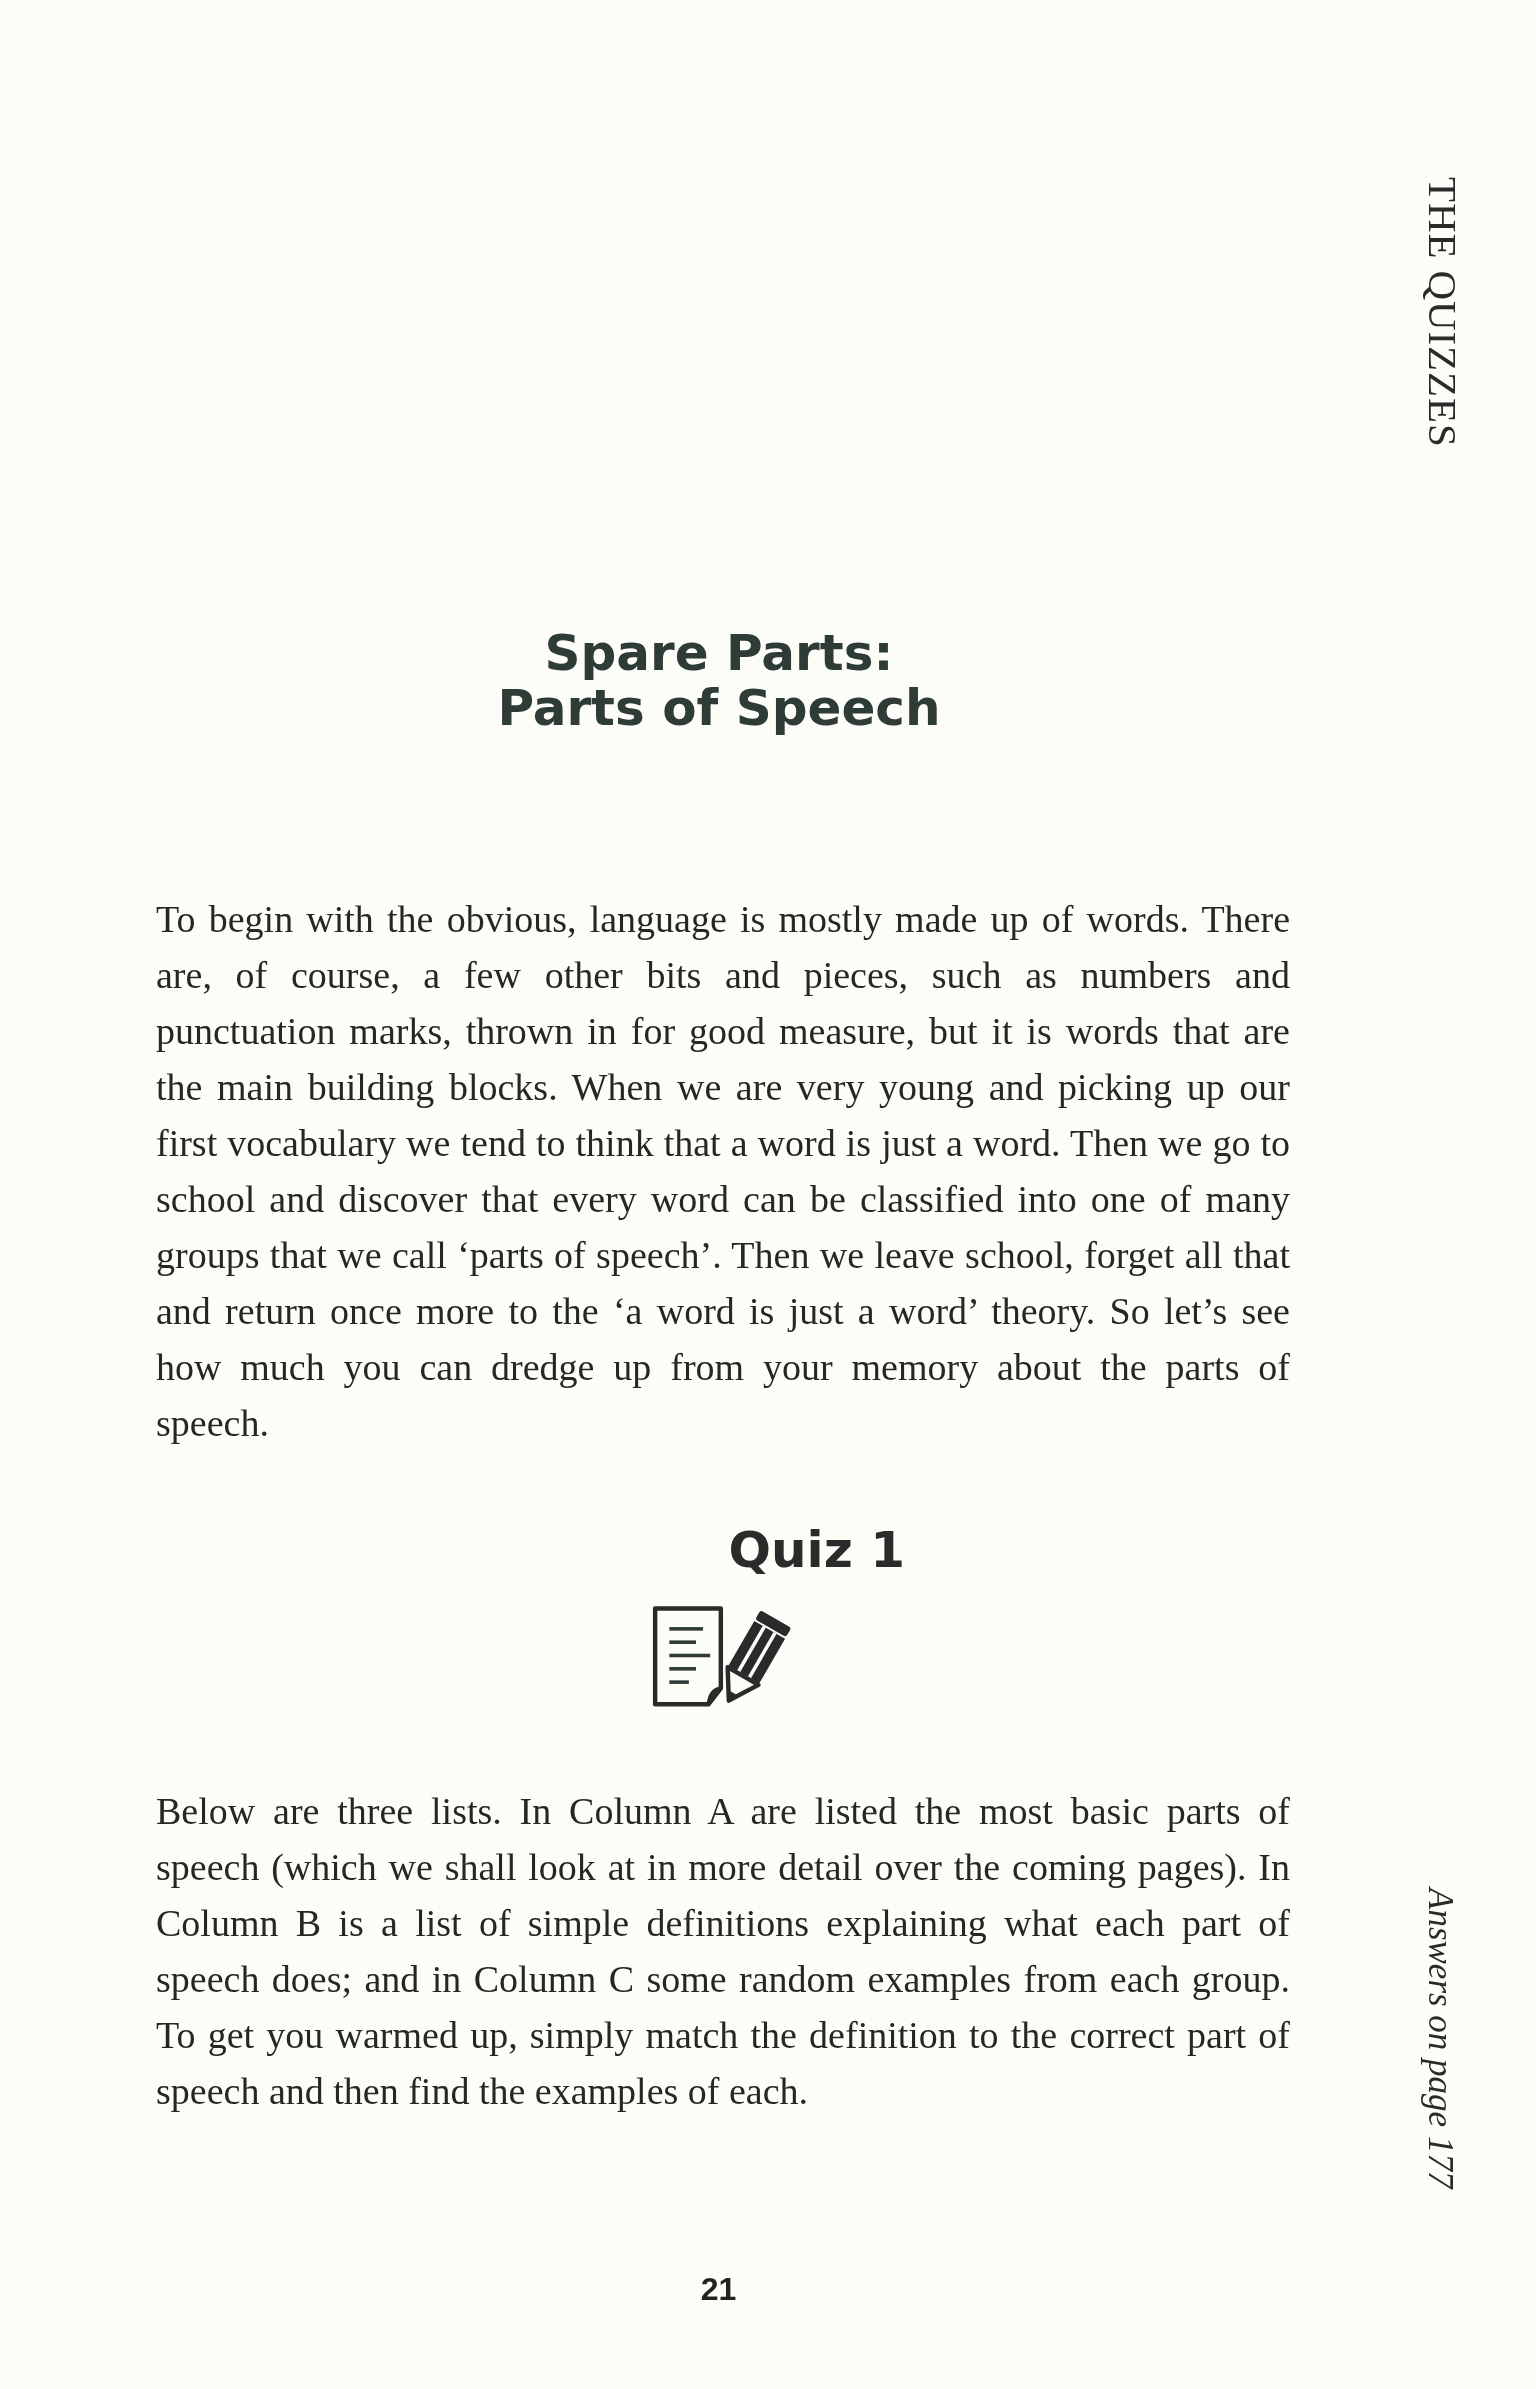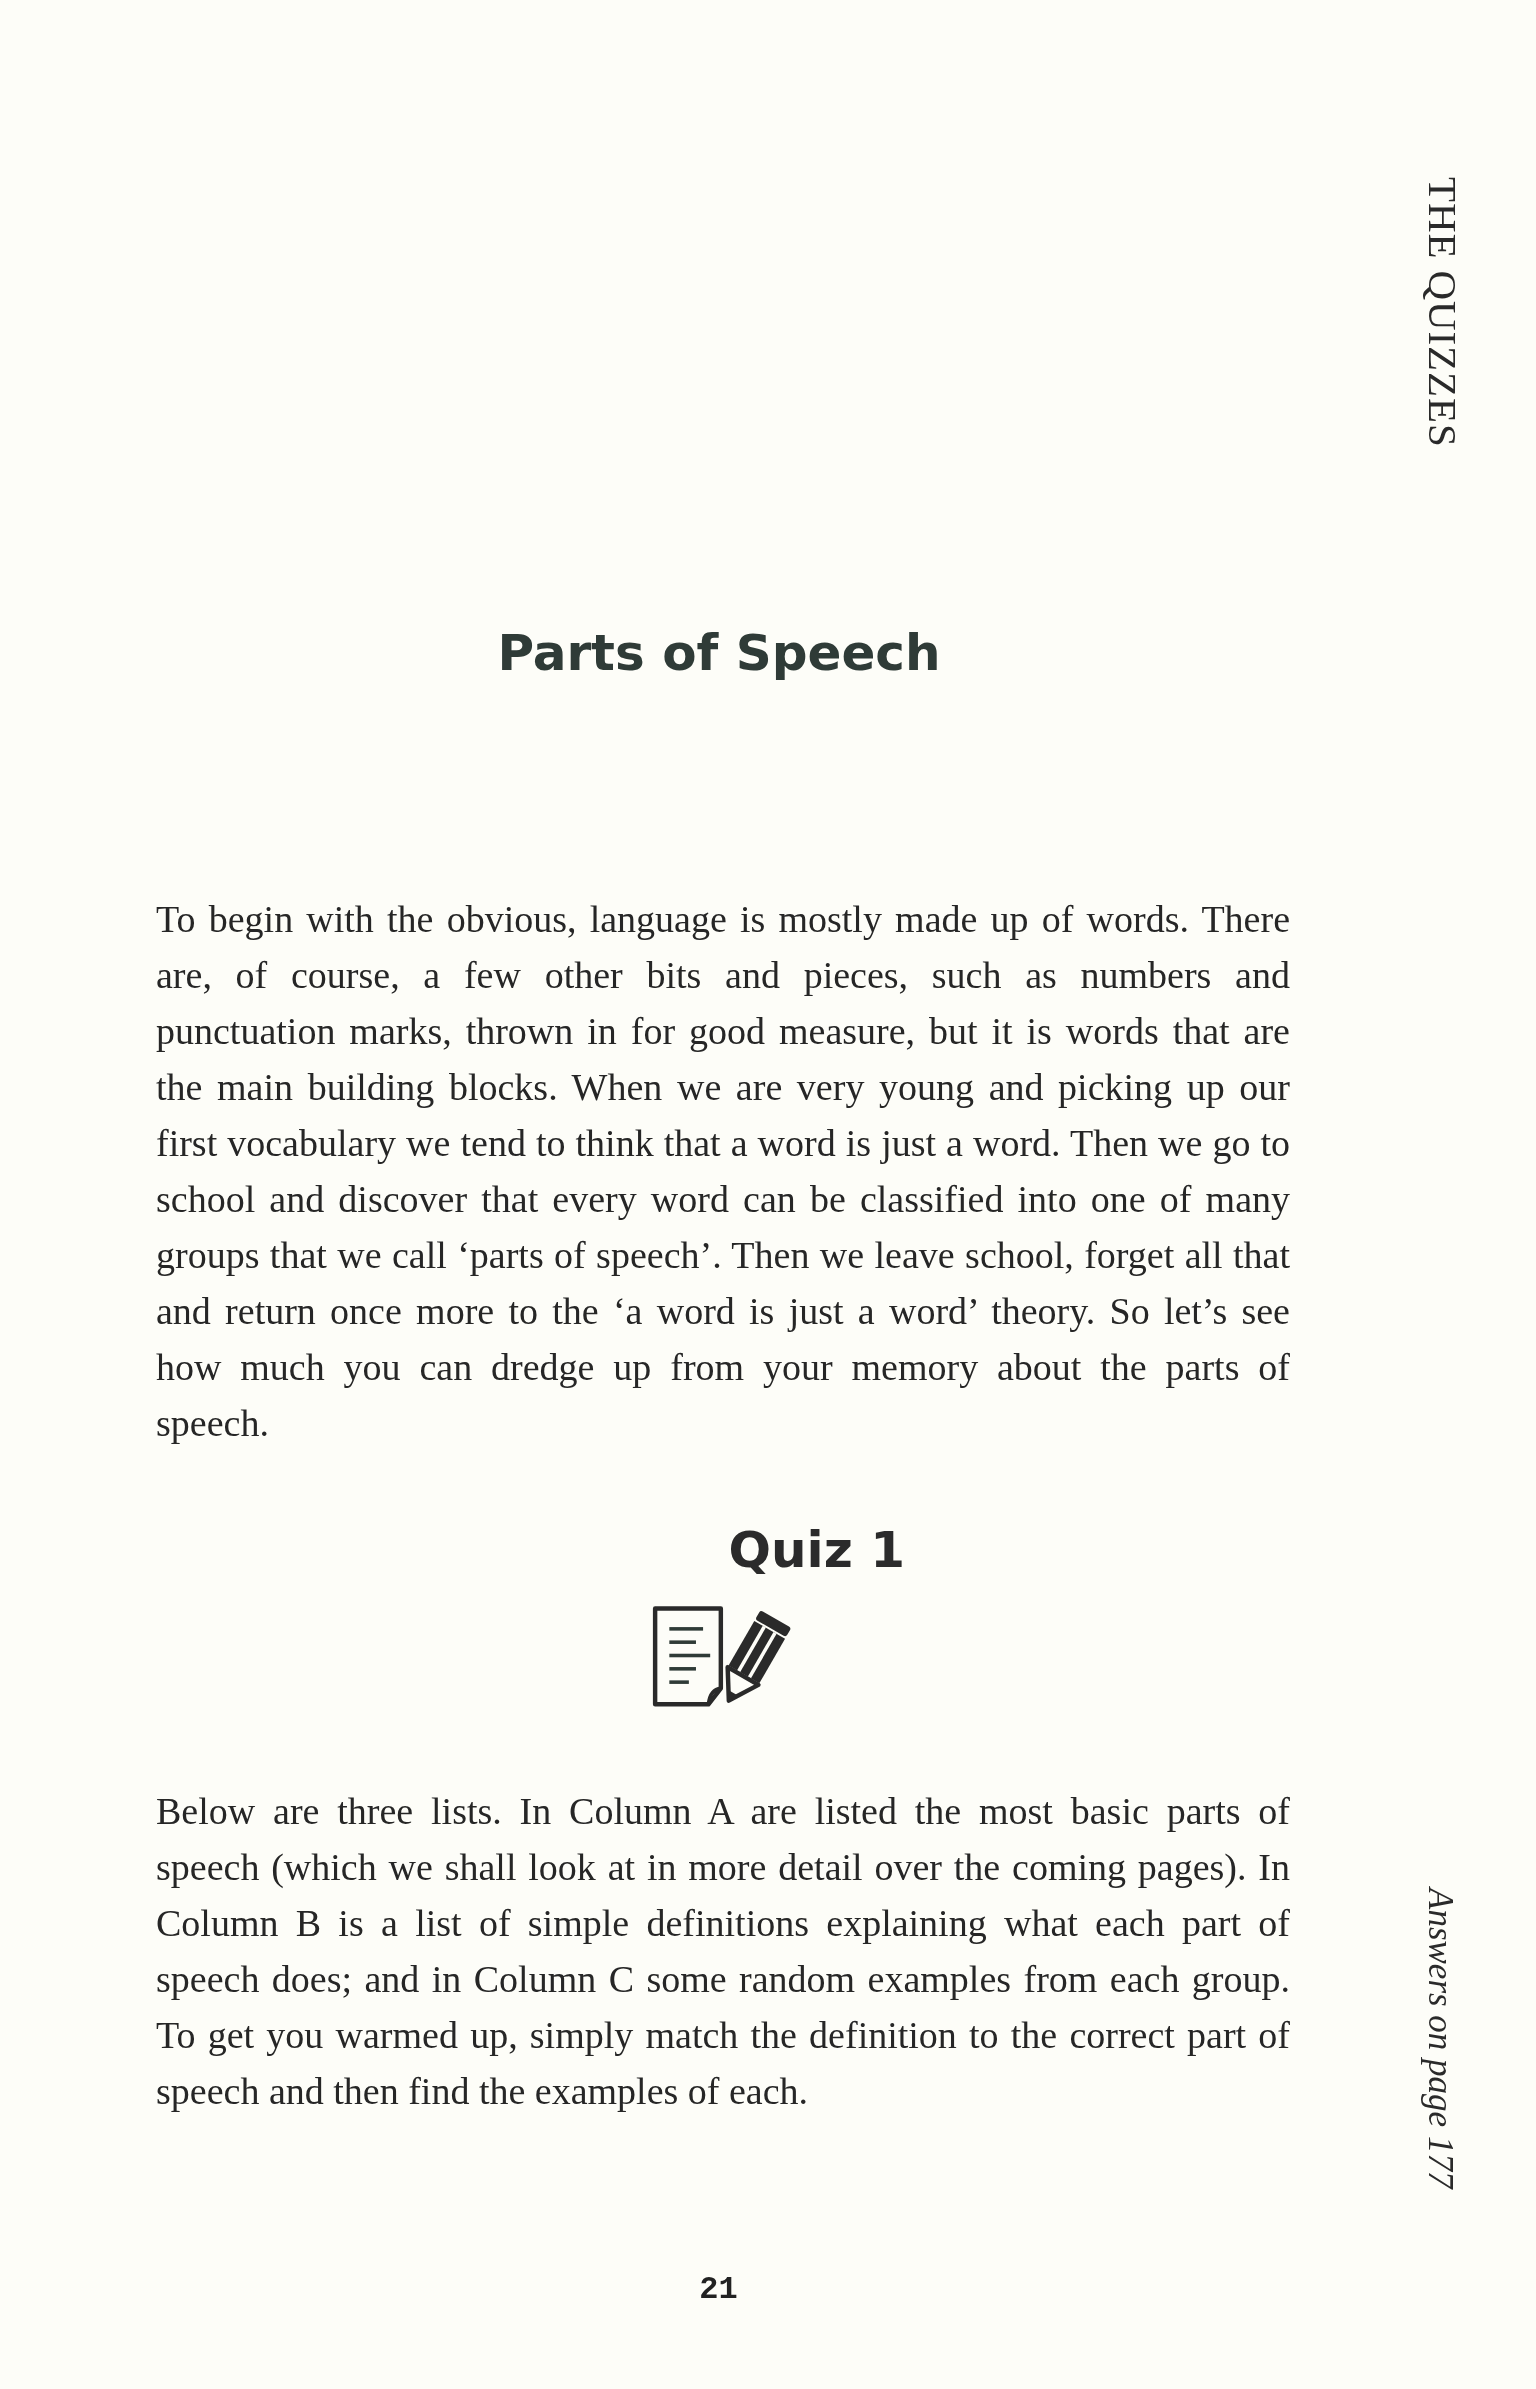"Spare Parts:" span { html: none -> <span>Spare Parts:</span> }
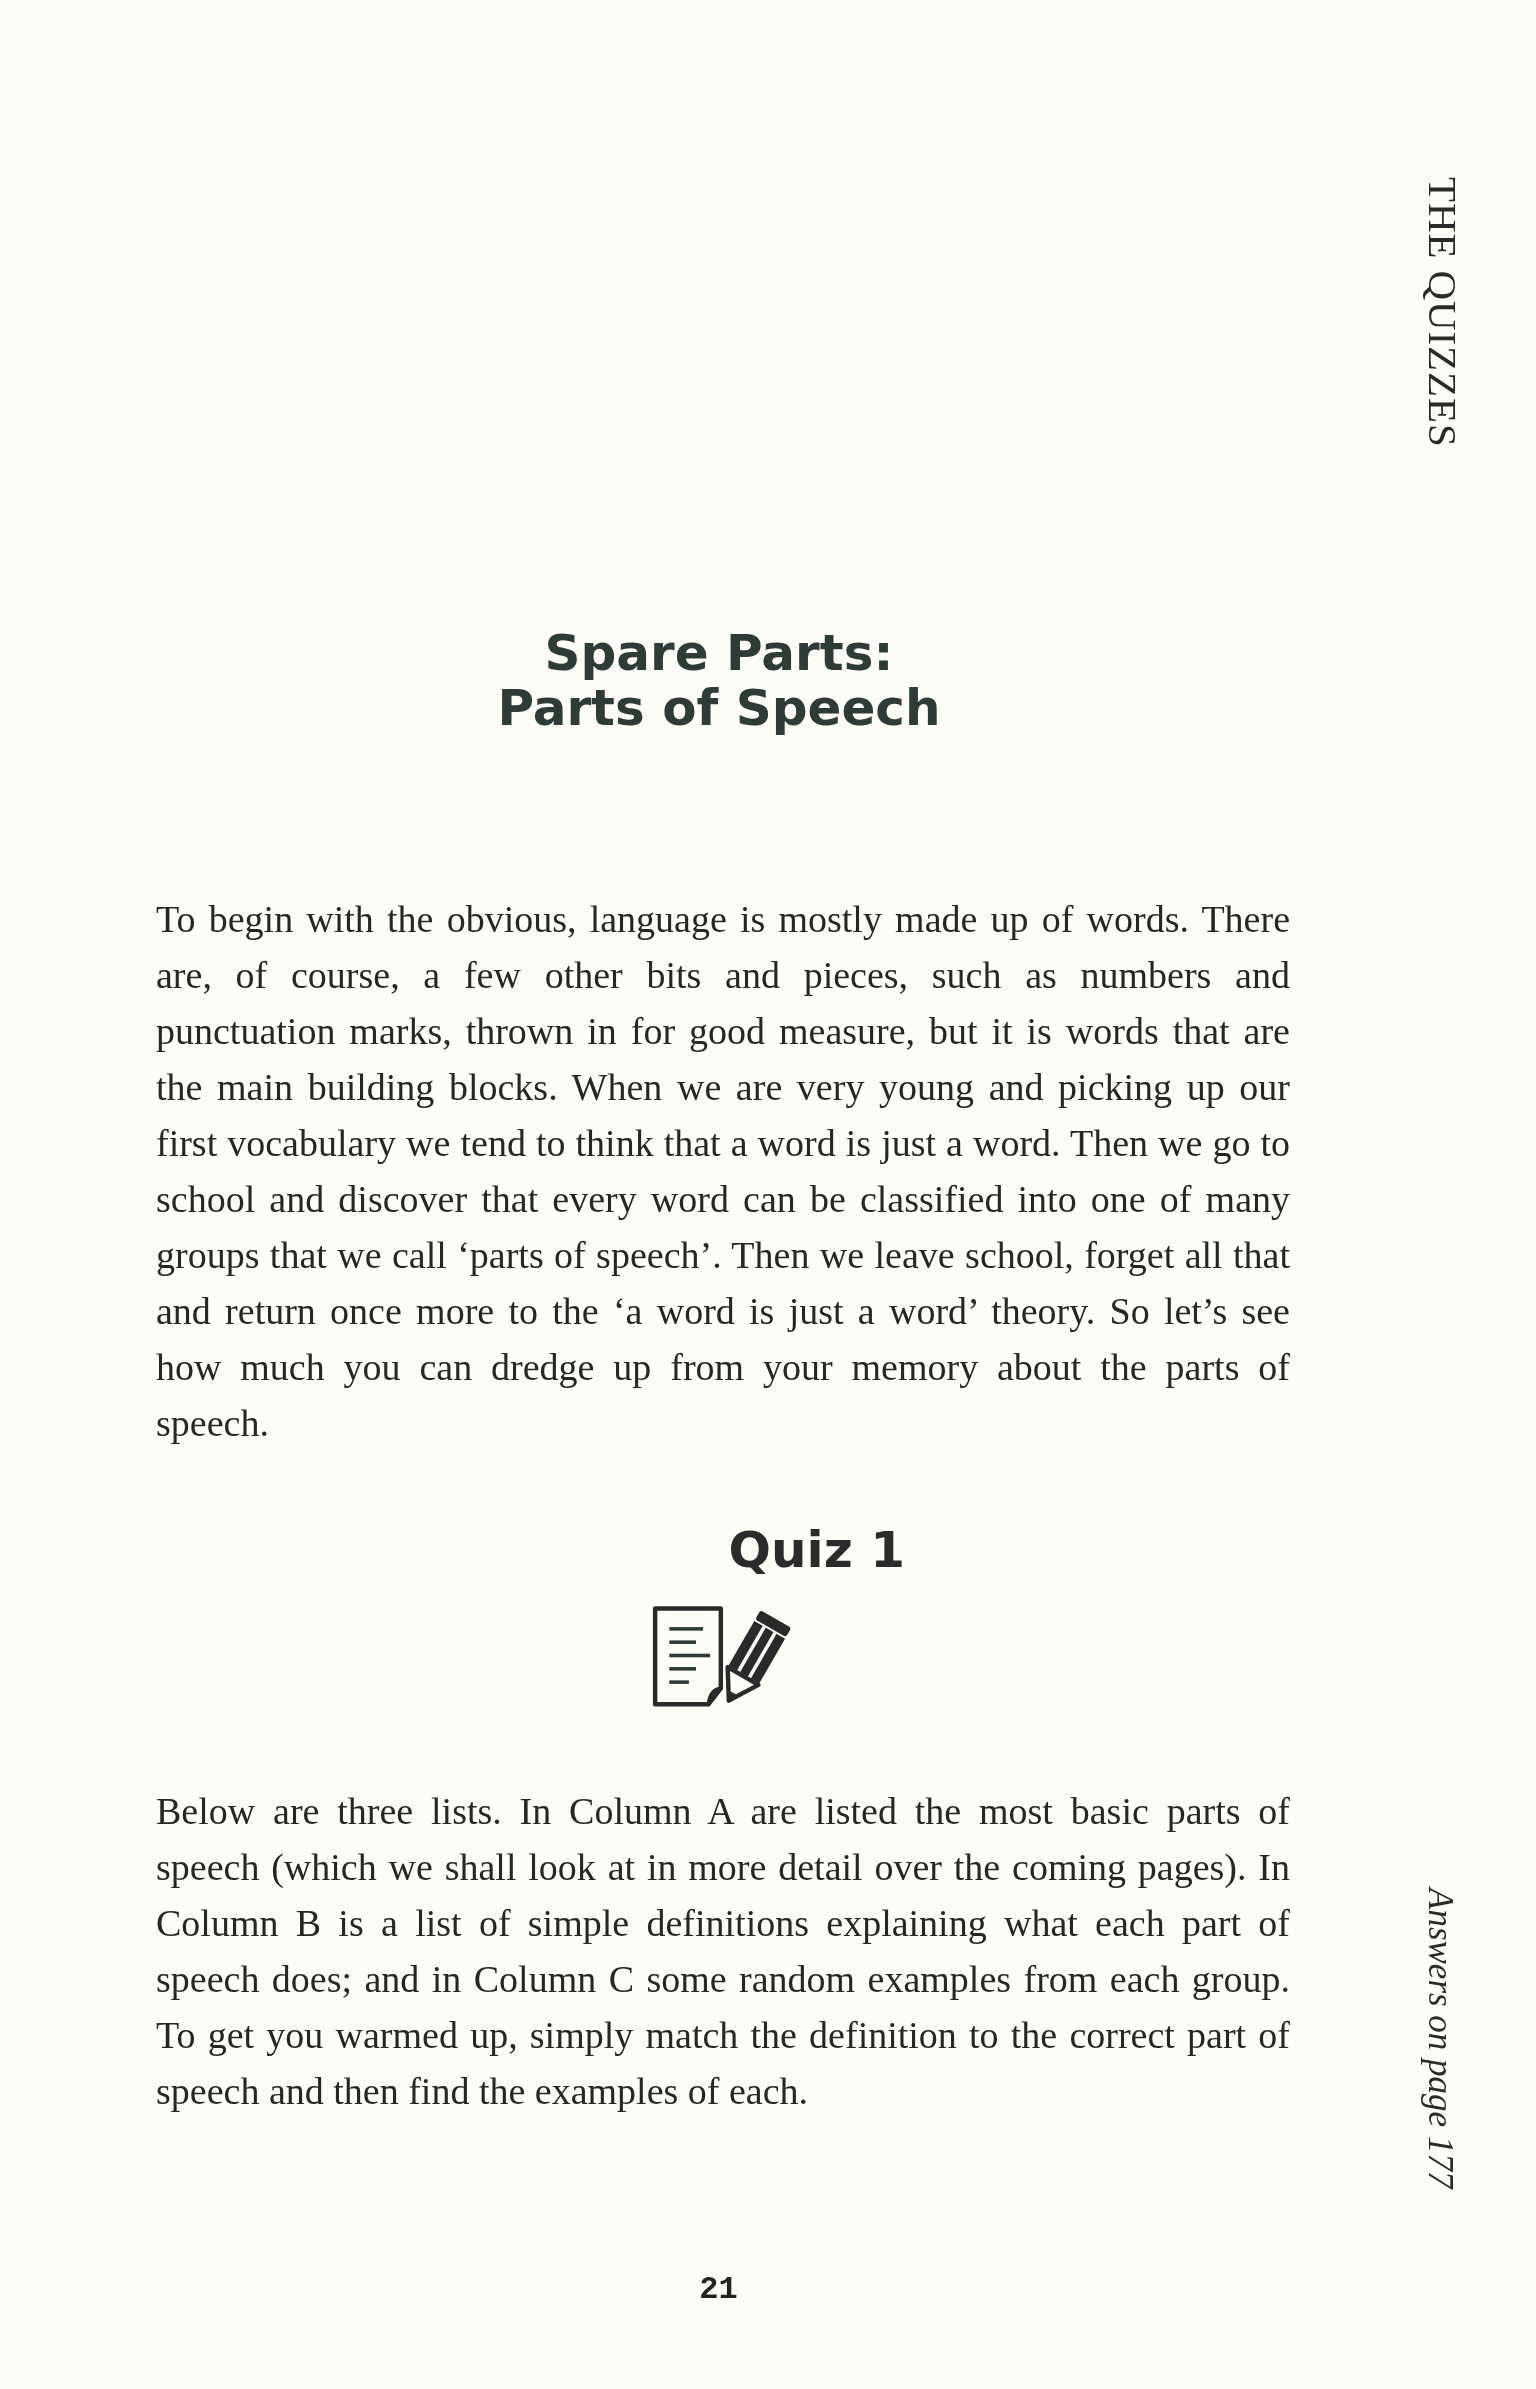"21" .page-number { font-family: Liberation Mono, monospace -> Liberation Sans, sans-serif }
